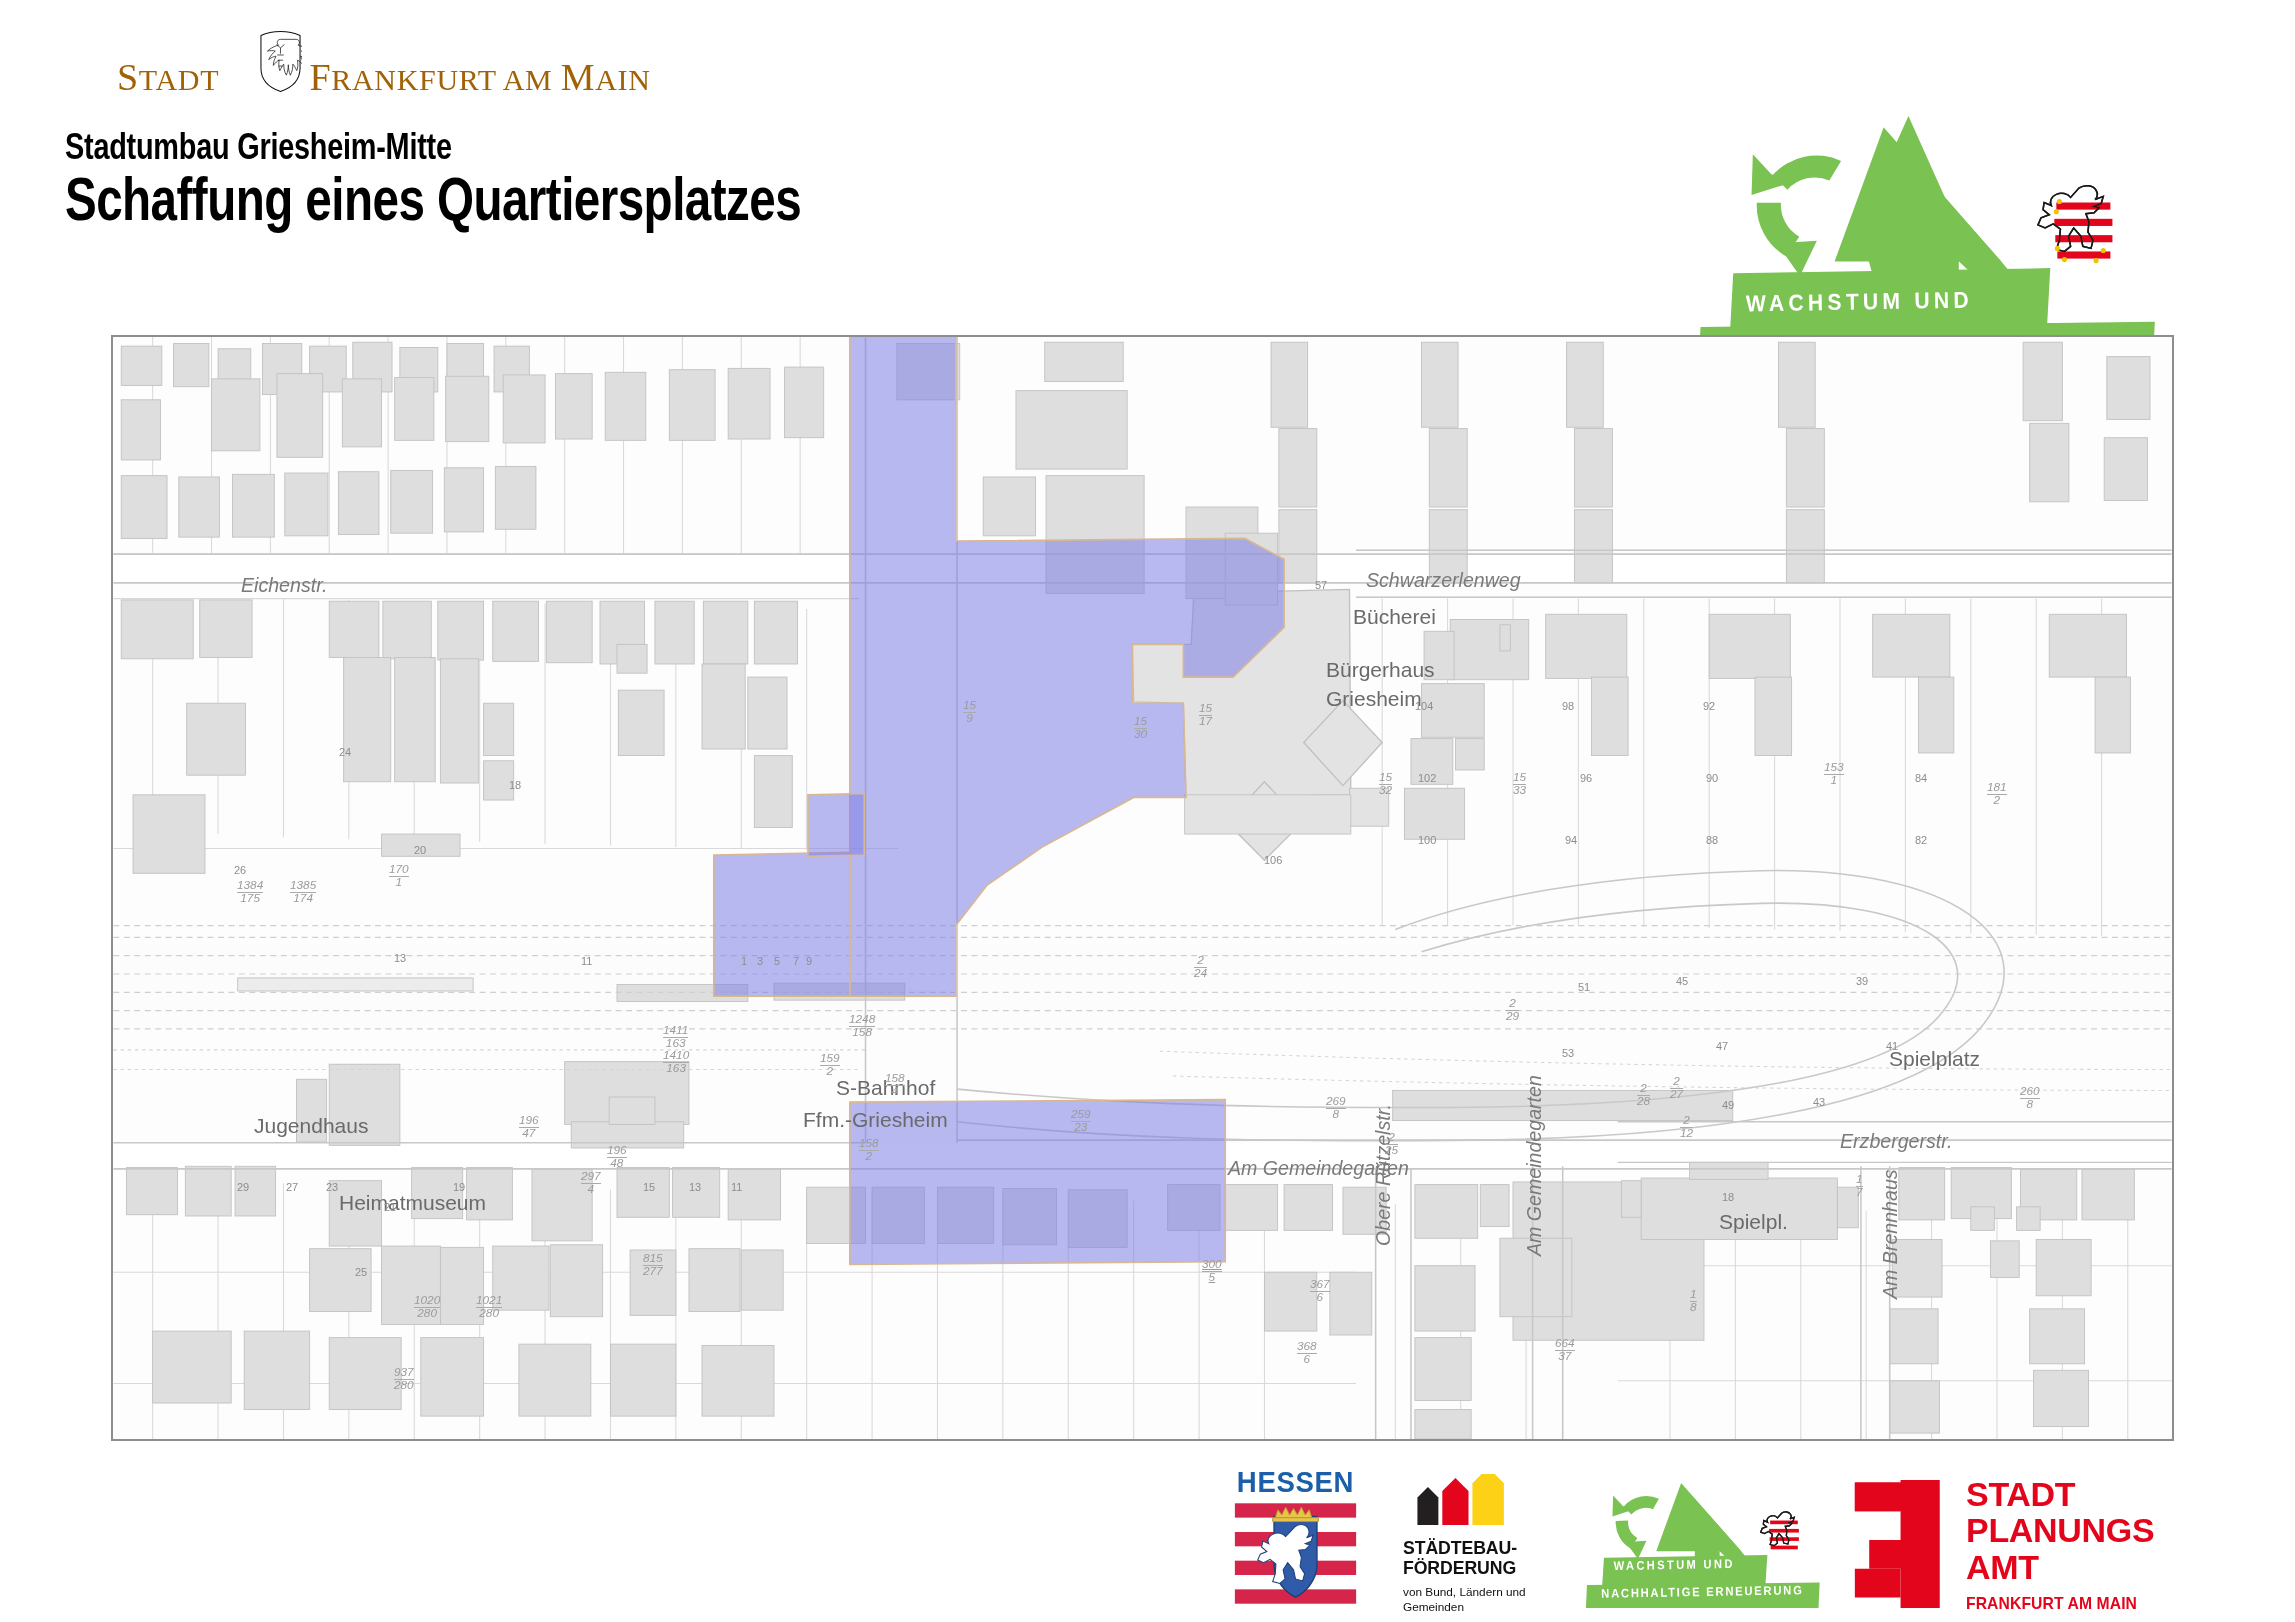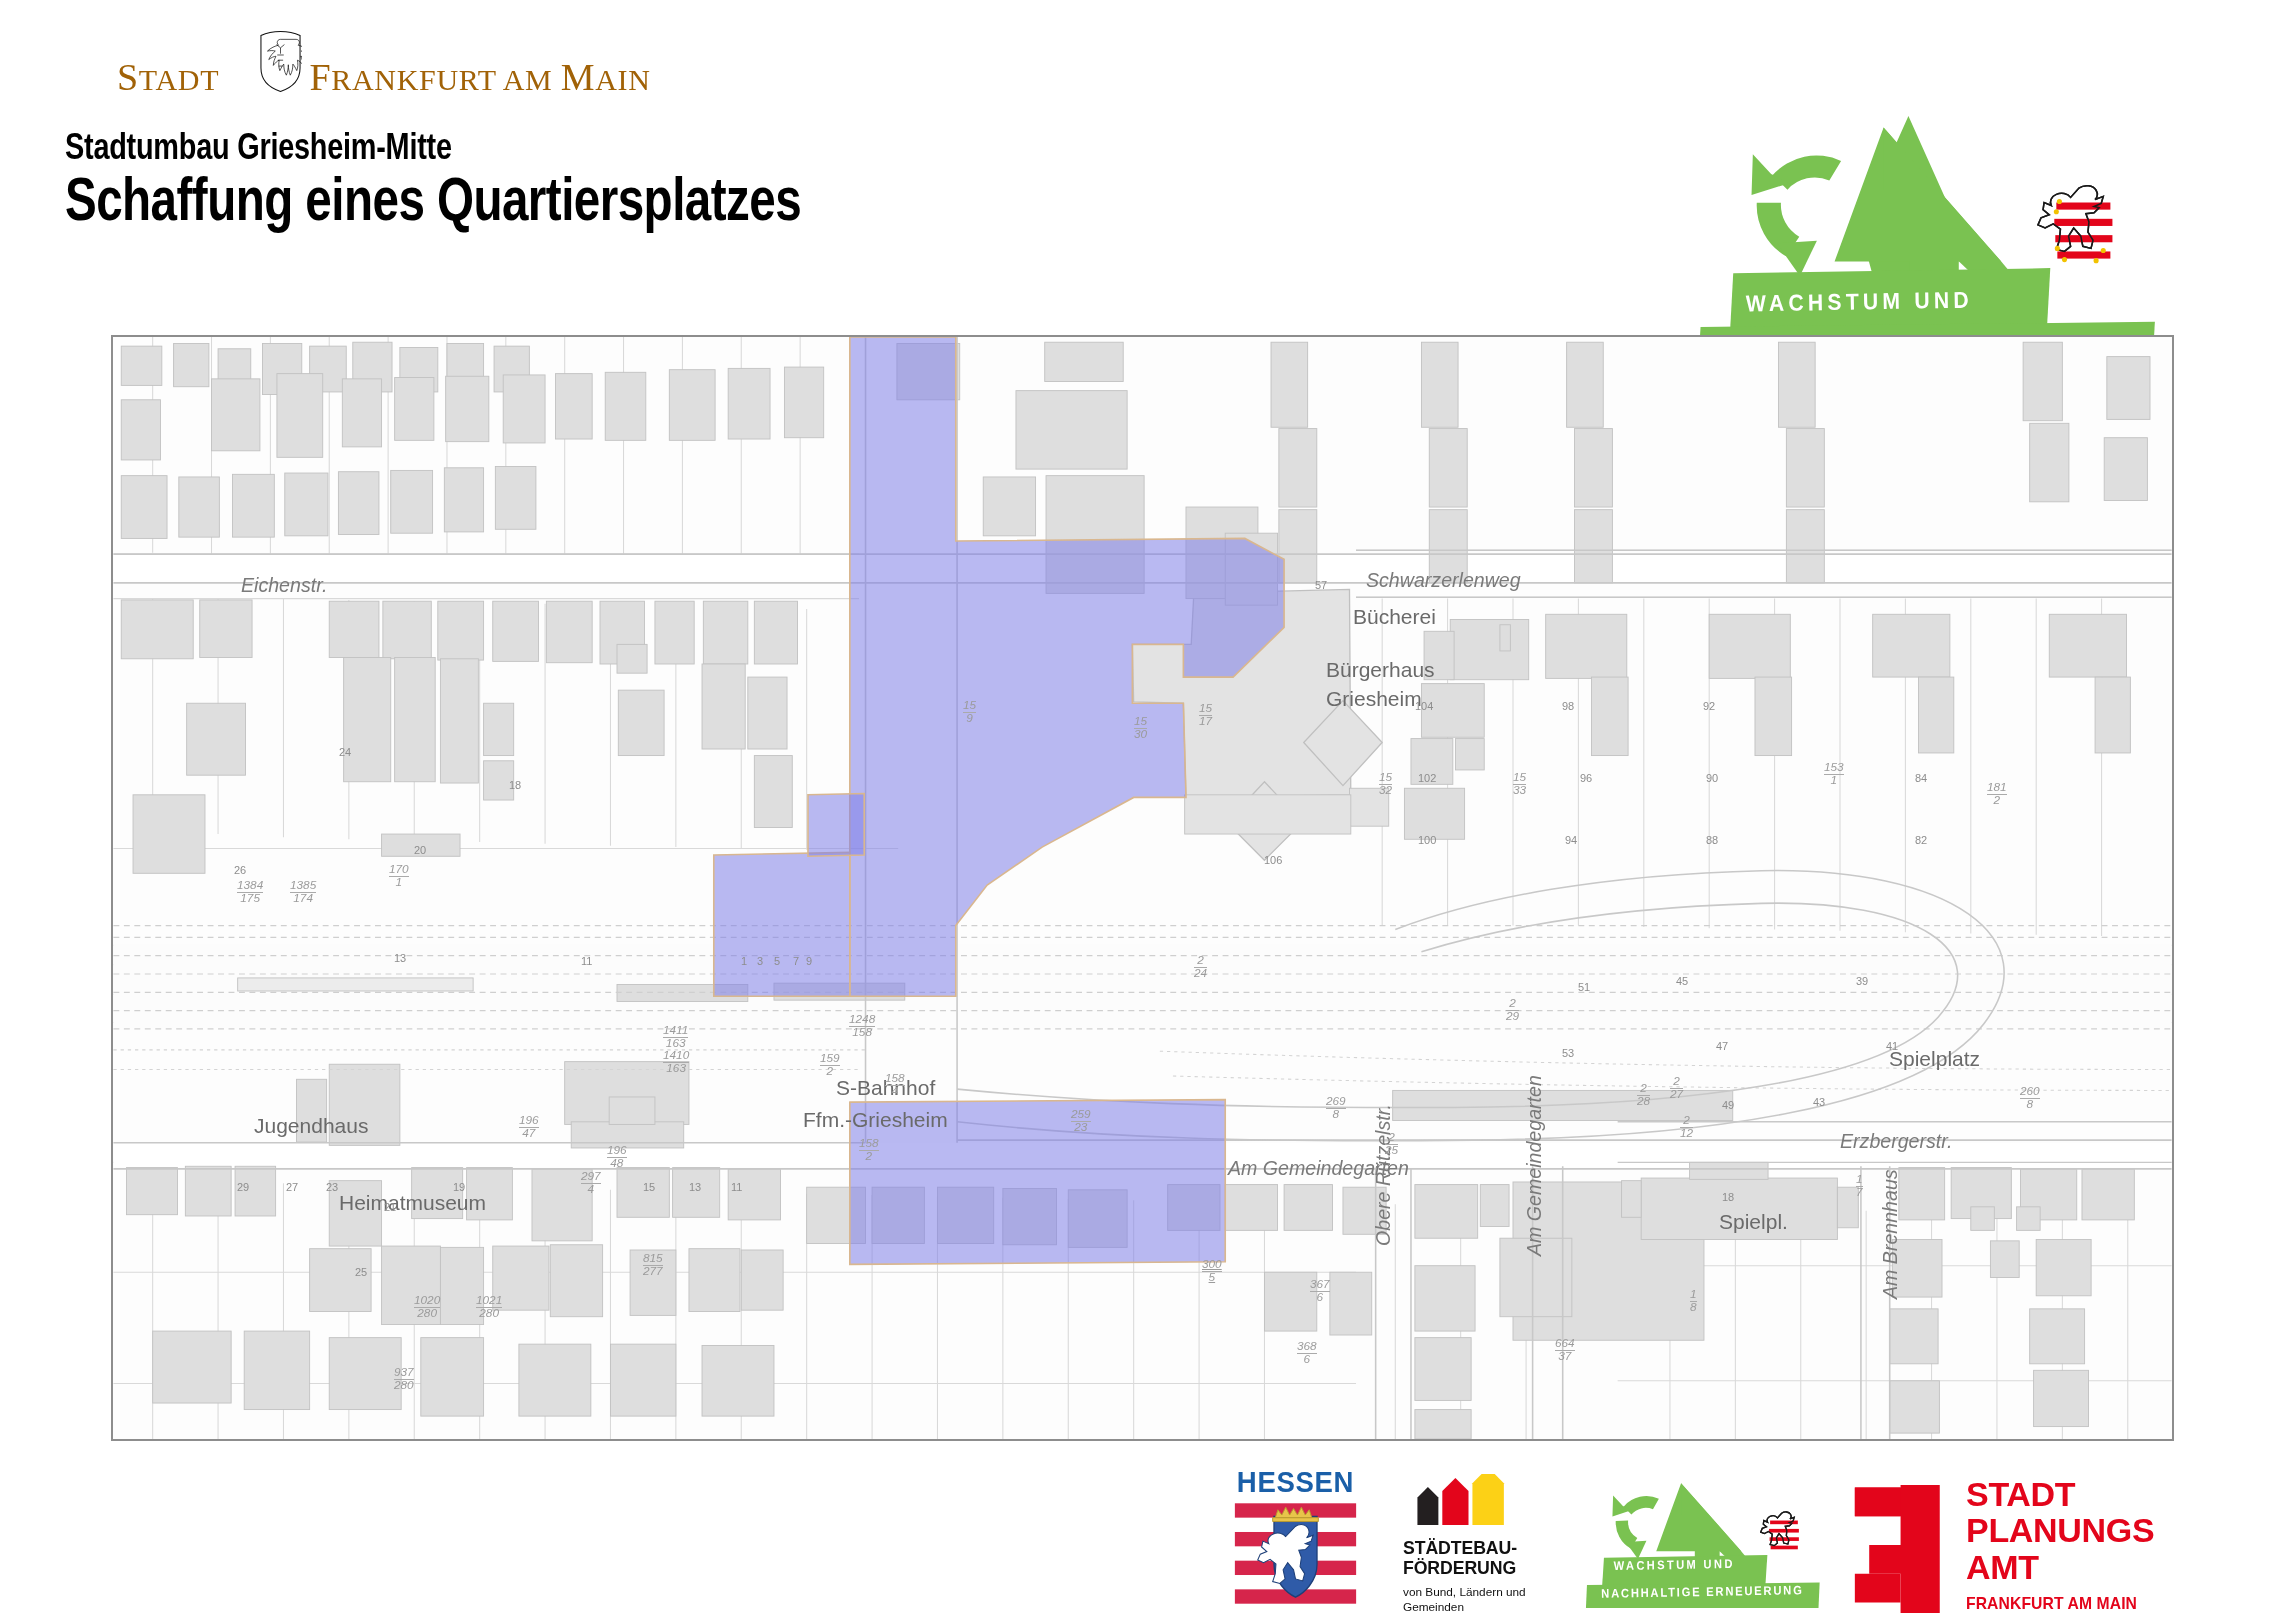"STADT" div { align-items: flex-end -> center }
